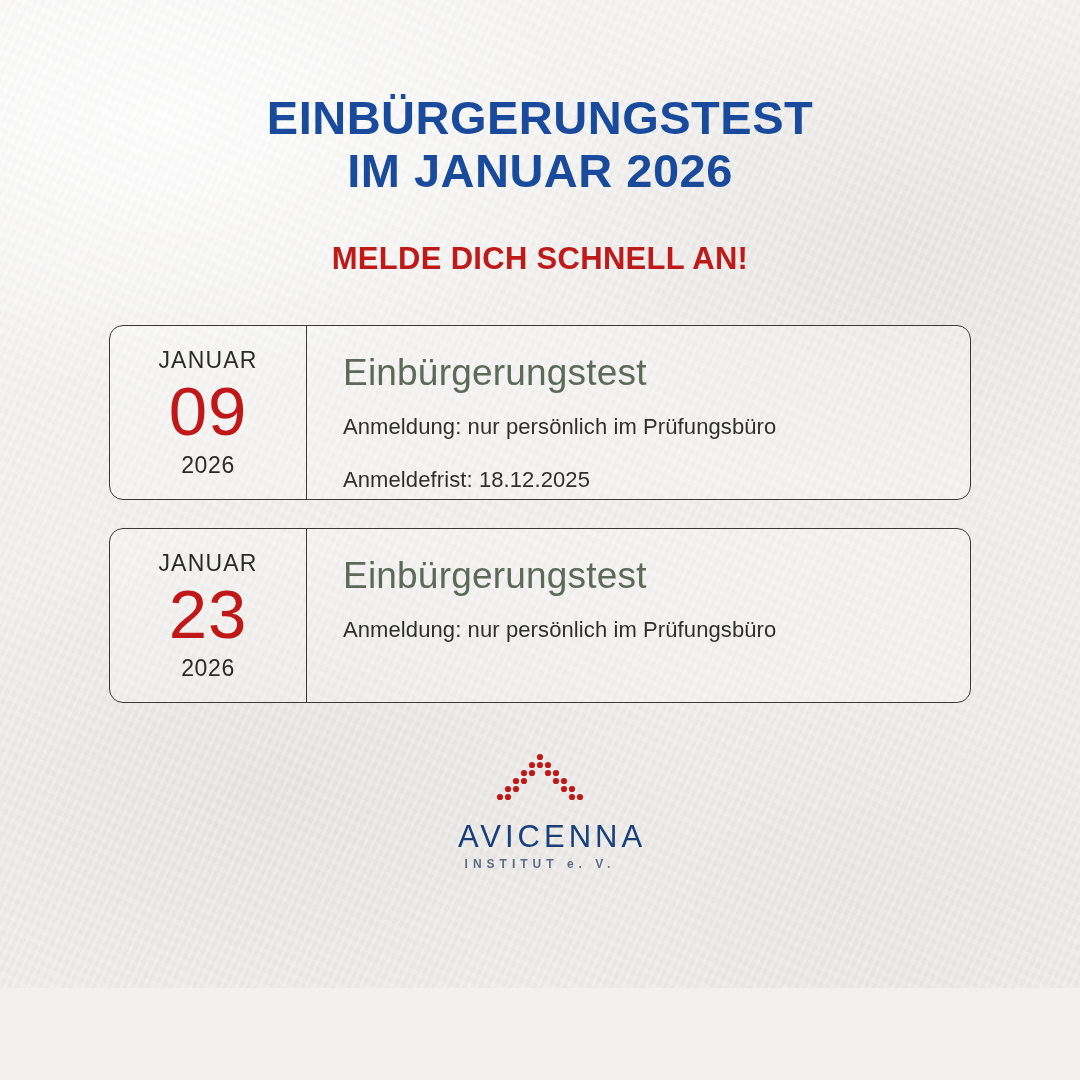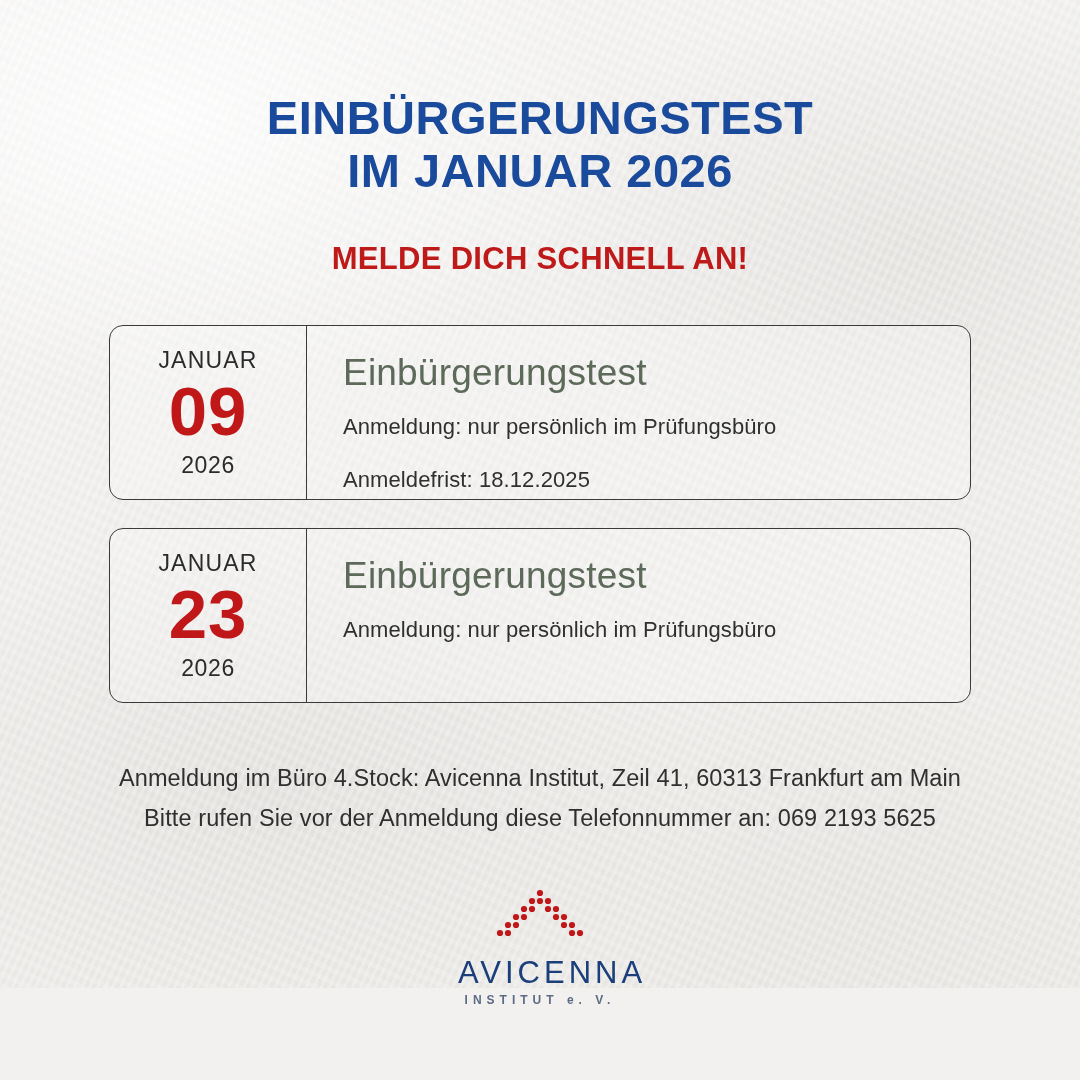"09" .date-day { font-weight: bold -> normal }
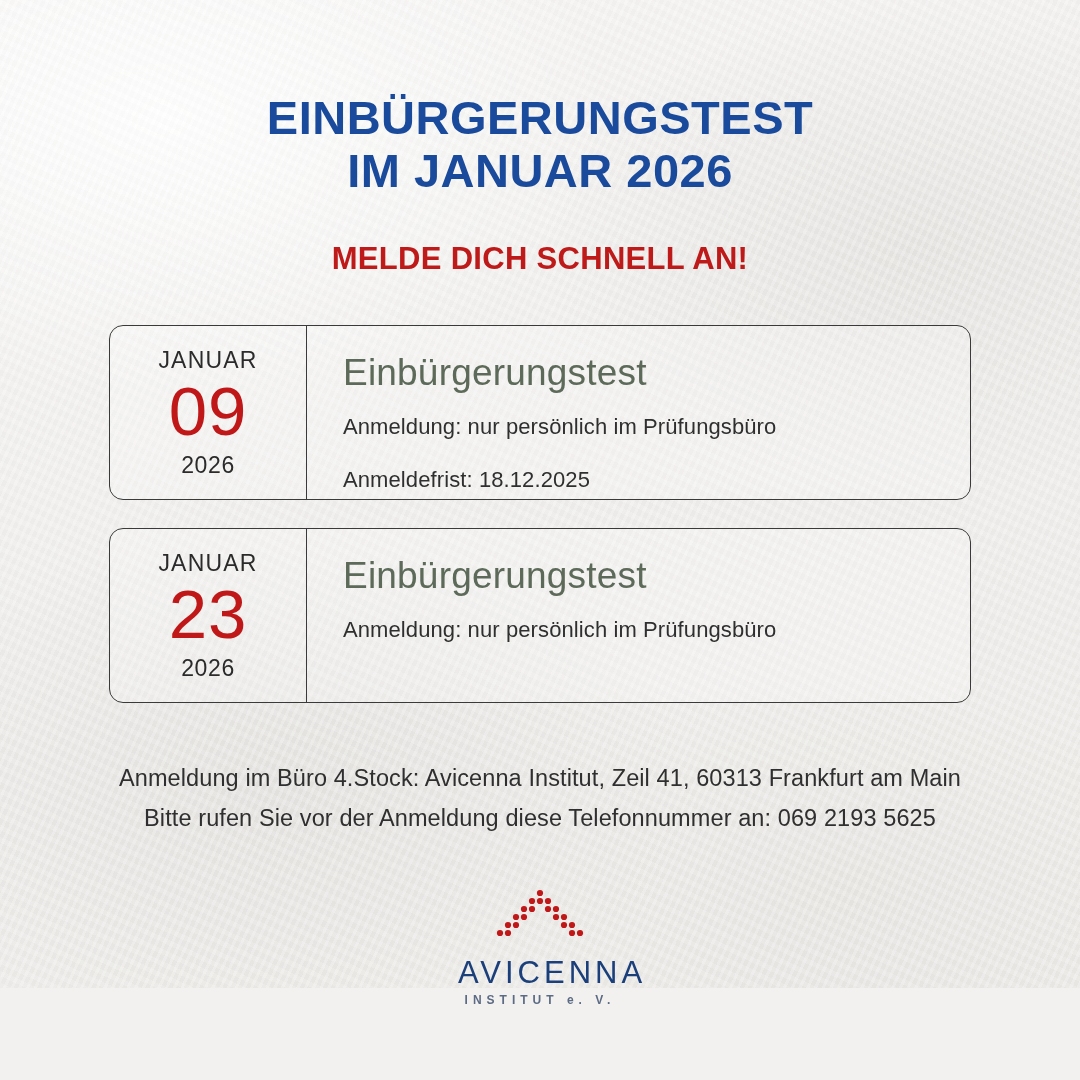"Anmeldung im Büro 4.Stock: Avicenna" div.footer { html: <div> <div>Anmeldung im Büro 4.Stock: Avicenna Institut, Zeil 41, 60313 Frankfurt am Main</div> <div>Bitte rufen Sie vor der Anmeldung diese Telefonnummer an: 069 2193 5625</div> </div> -> none }
